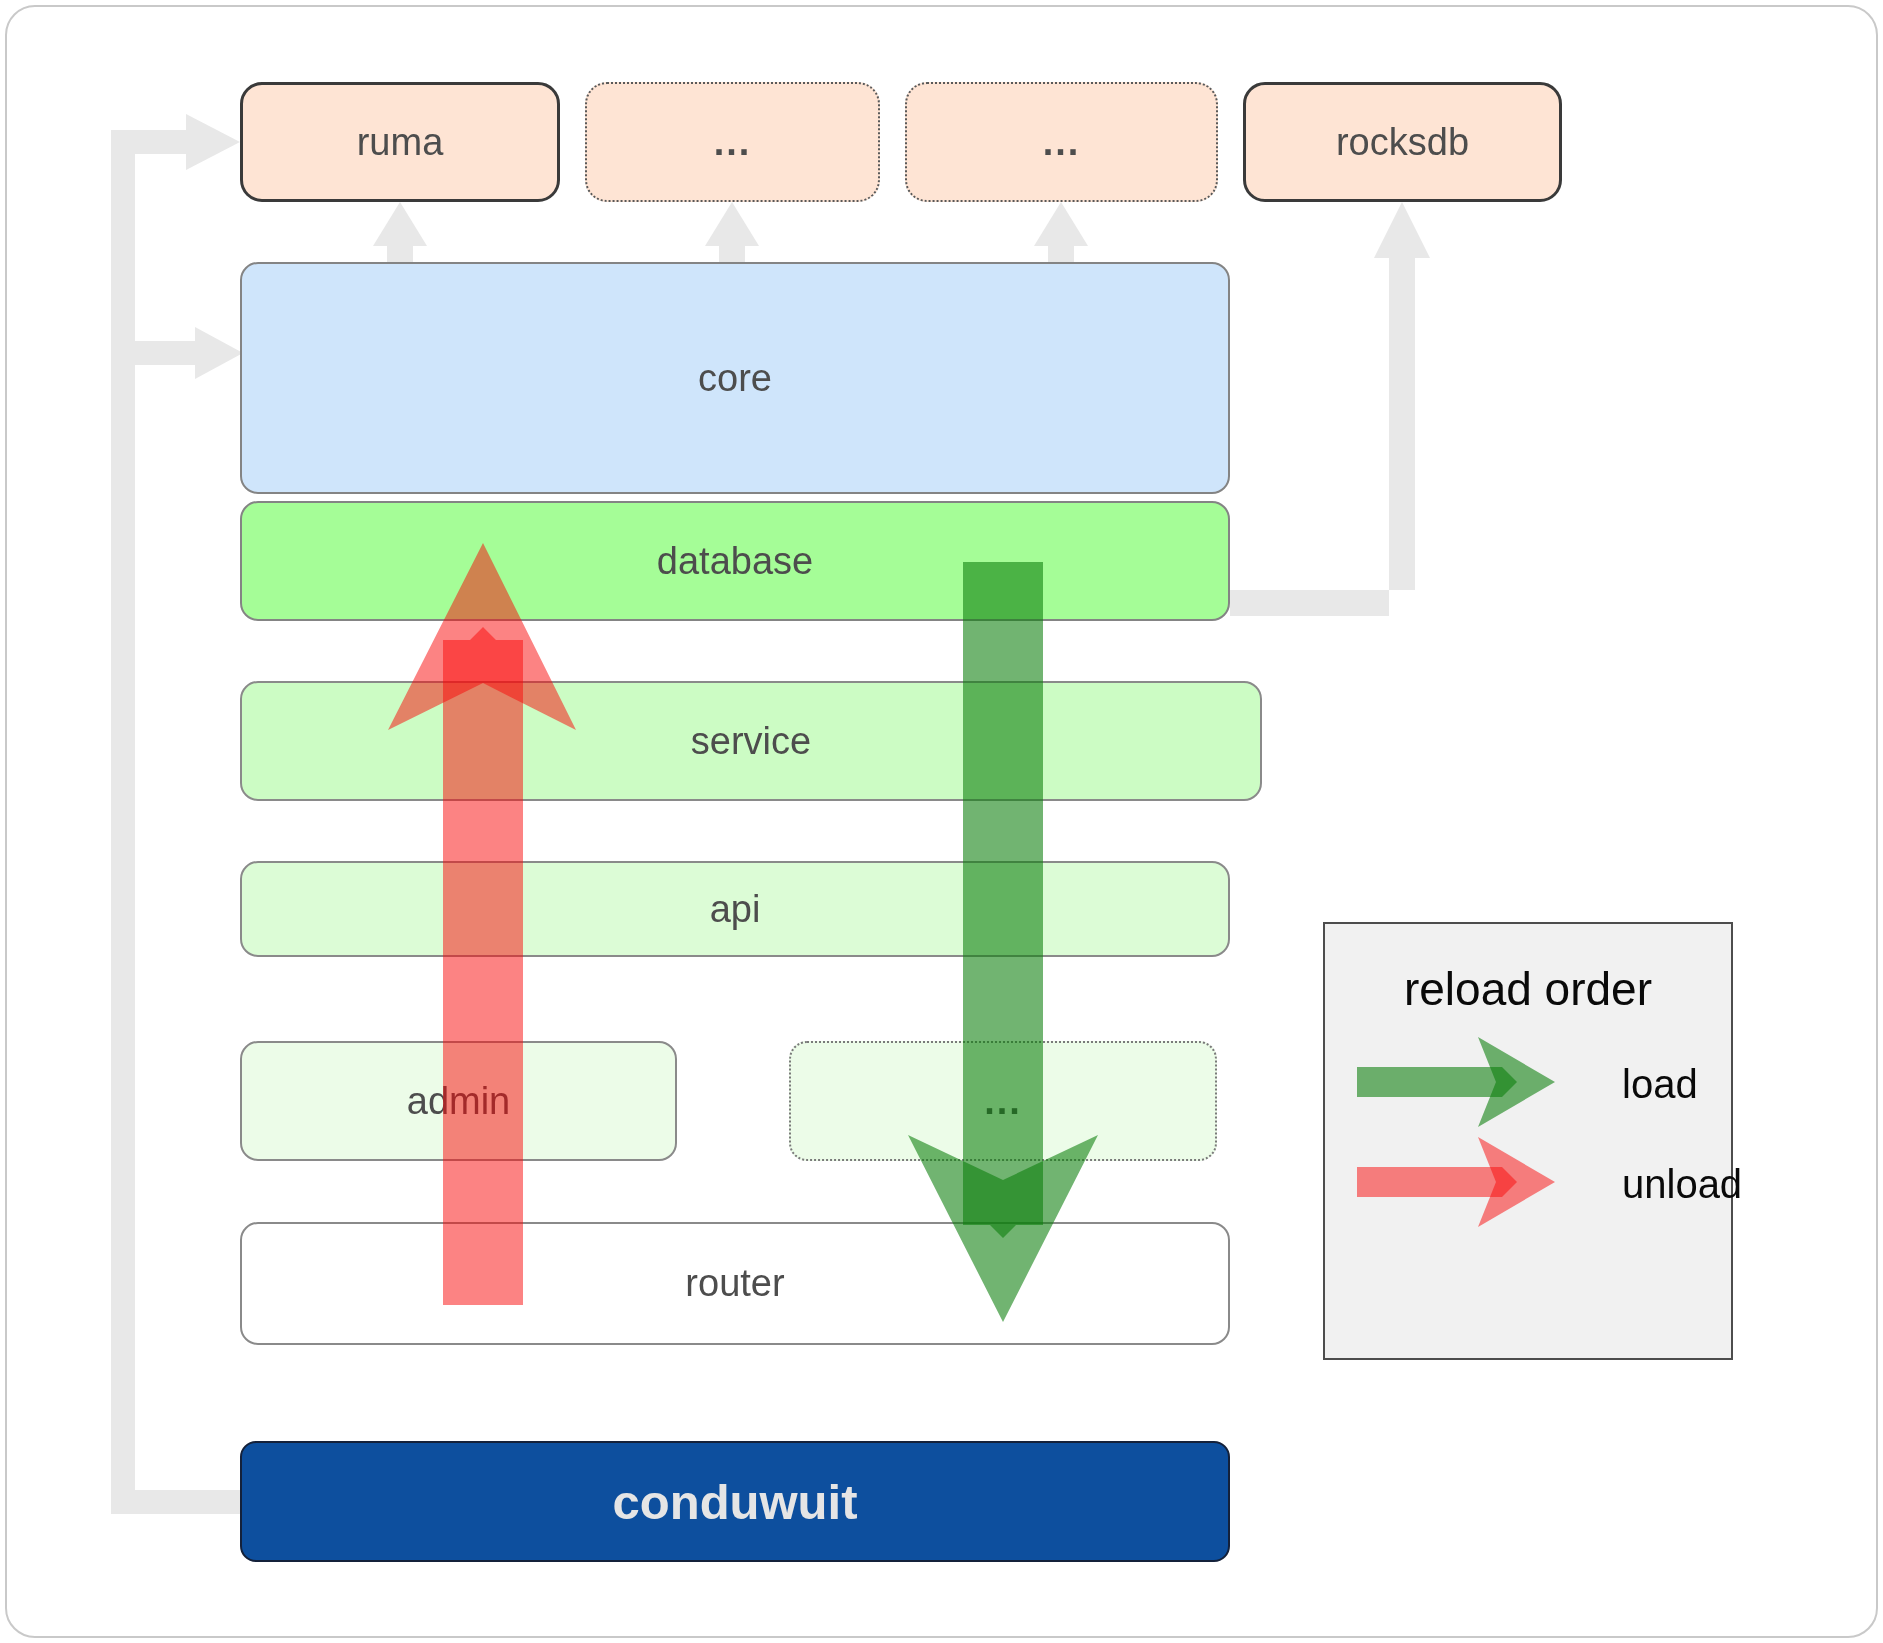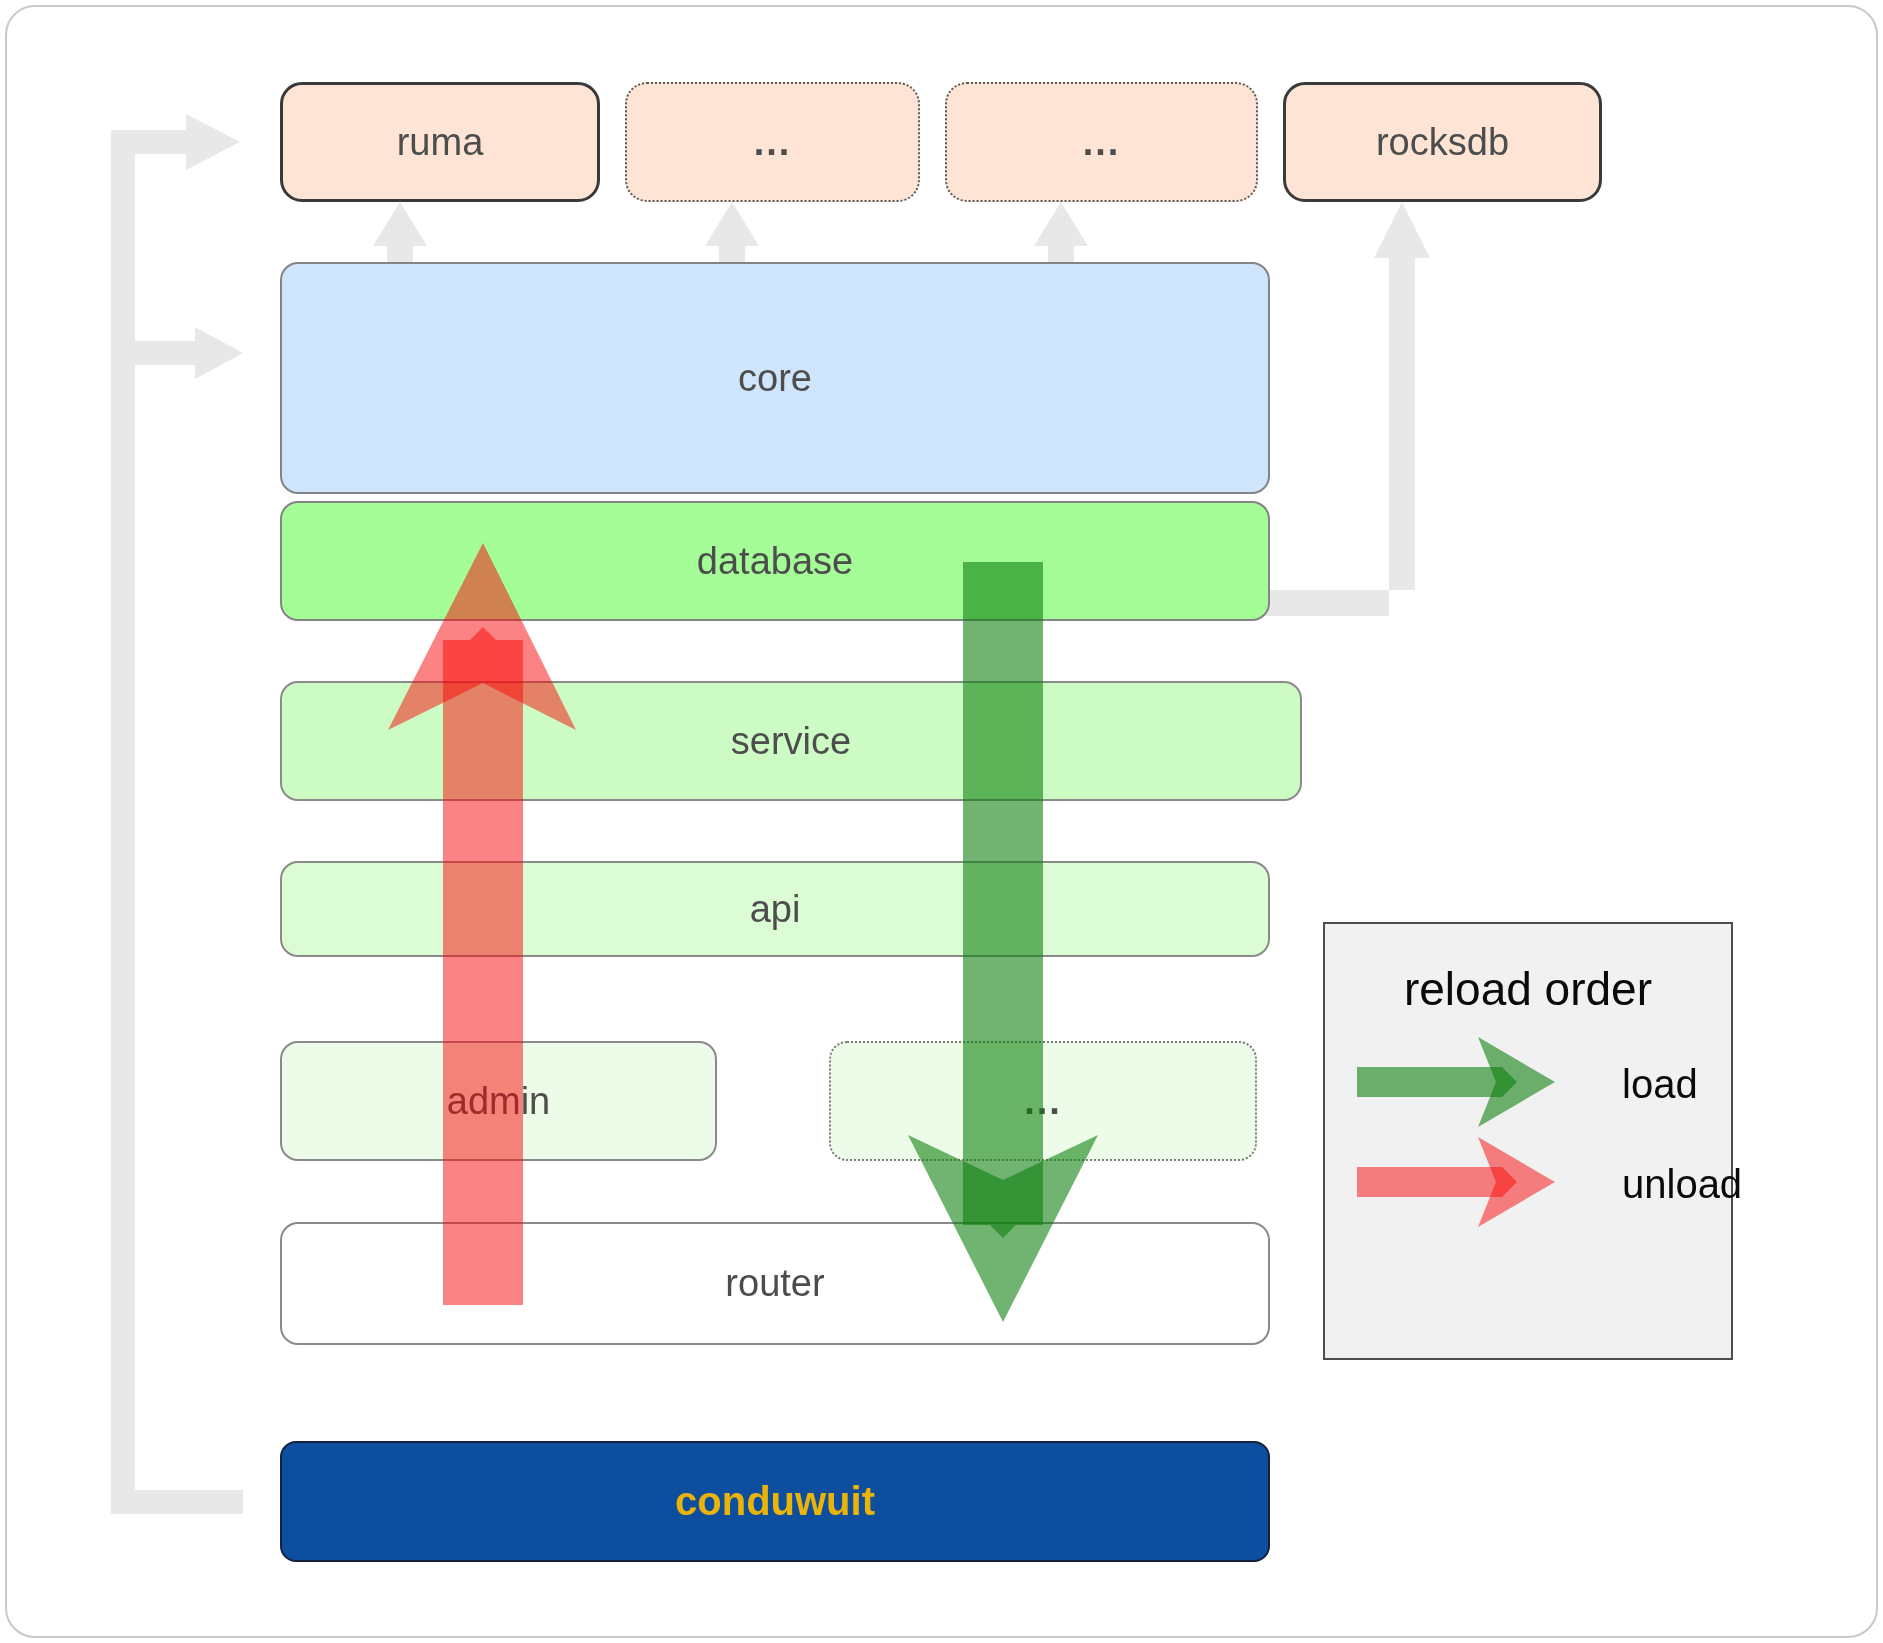"ruma" .box { margin-left: 40px -> none }
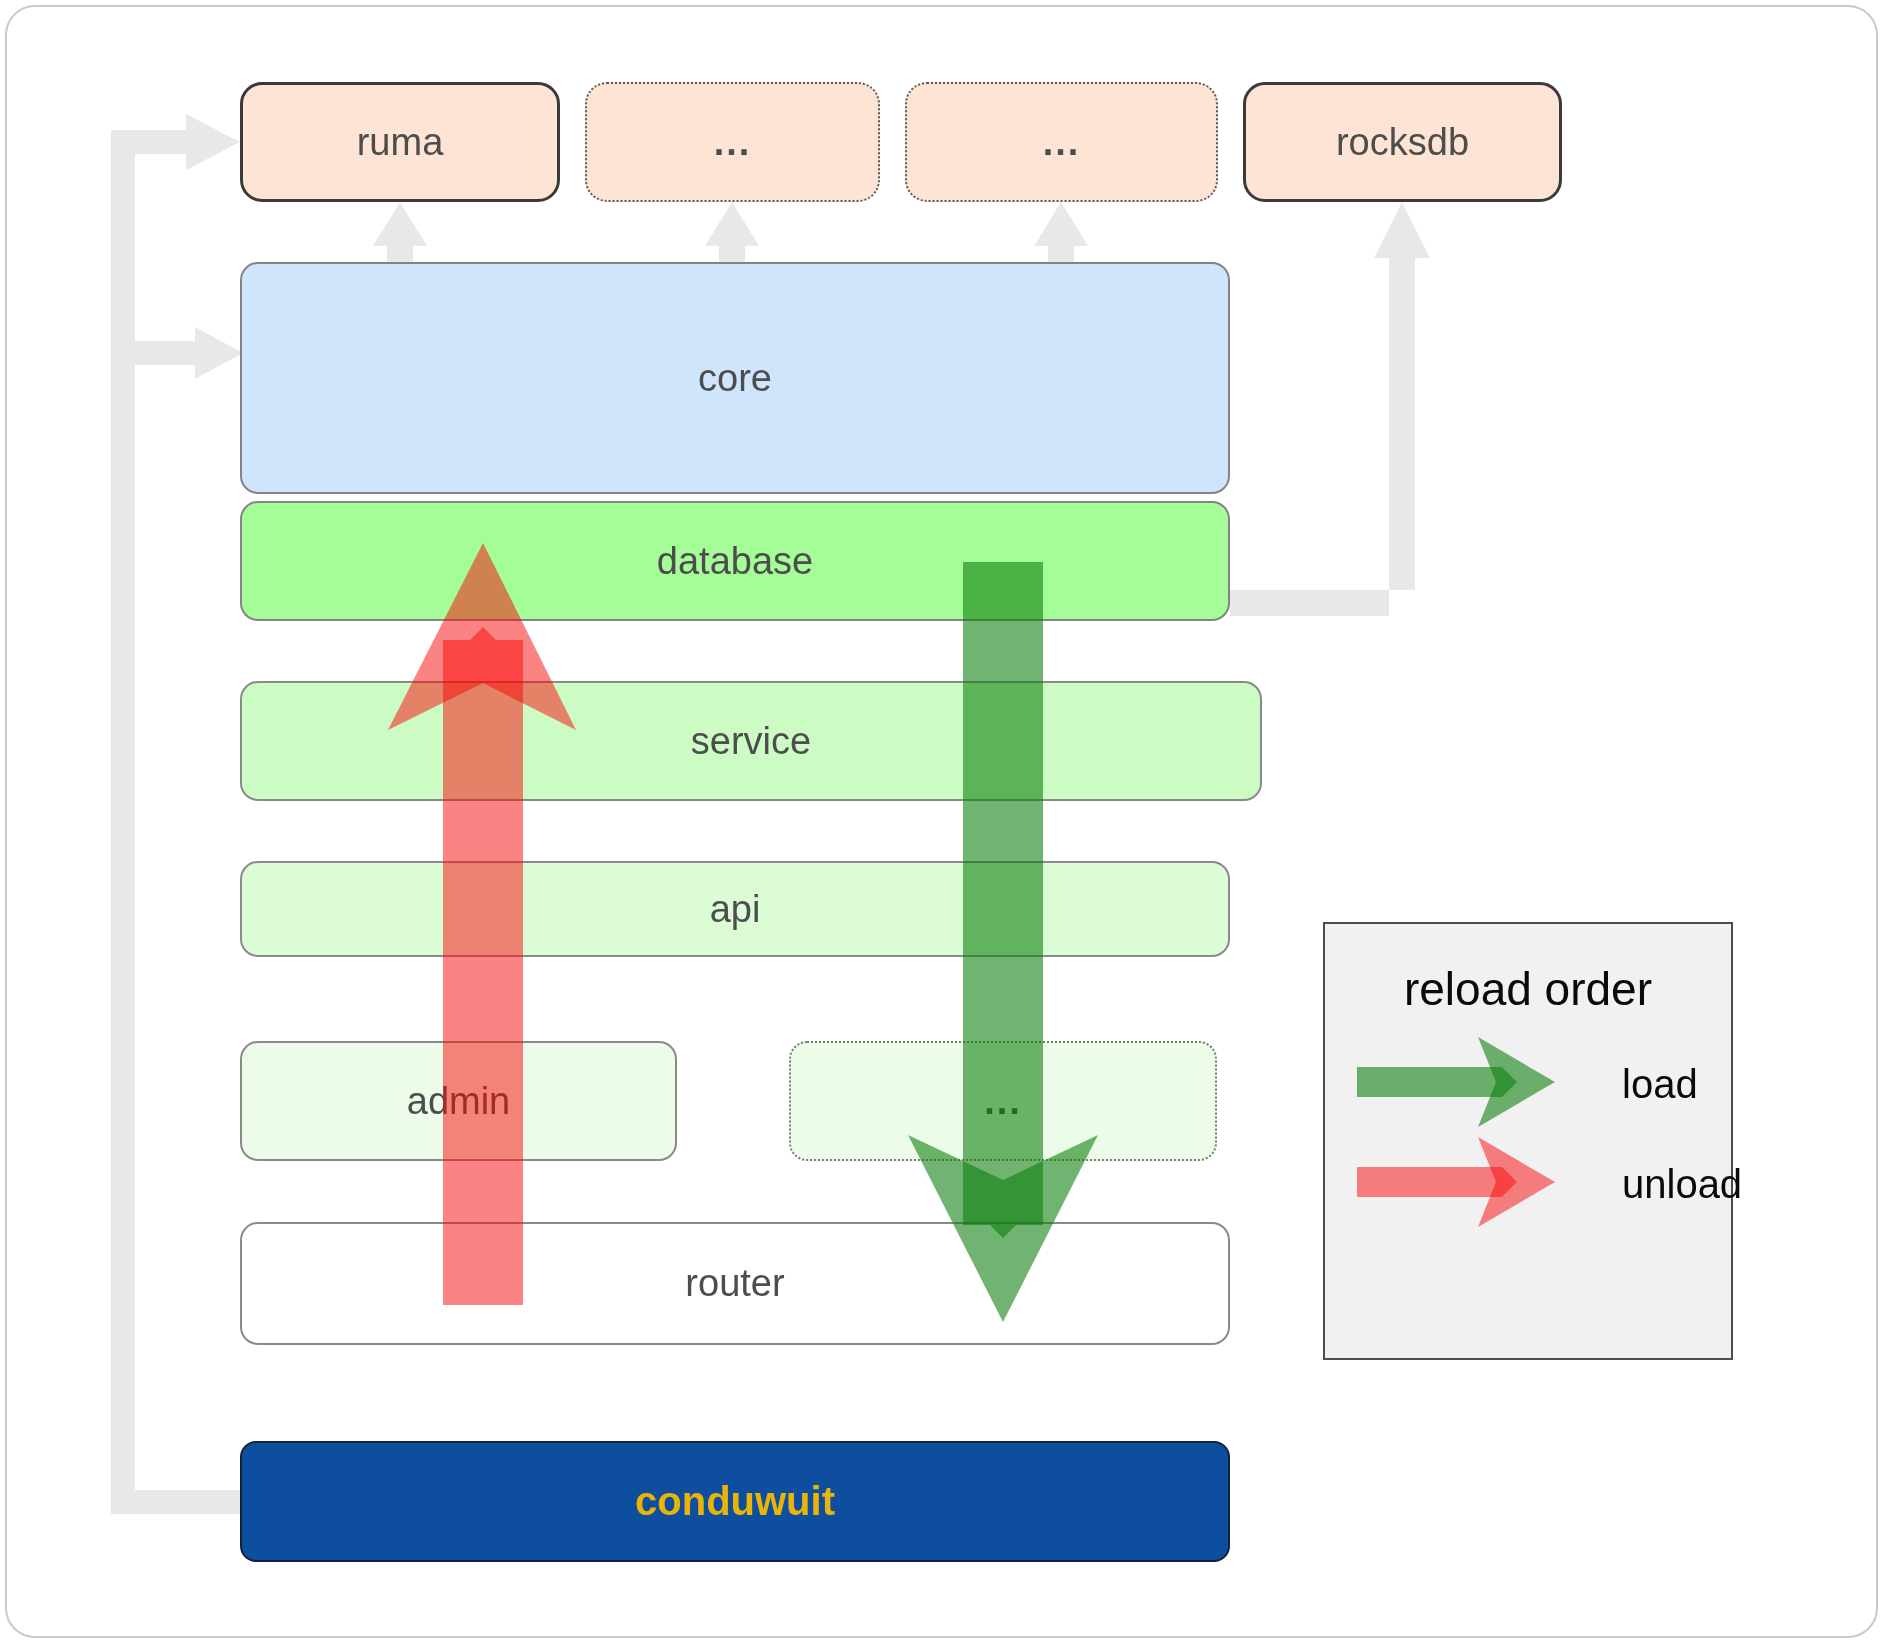"conduwuit" .conduwuit { color: #eab308 -> #e5e5e5; font-size: 40px -> 49px }
